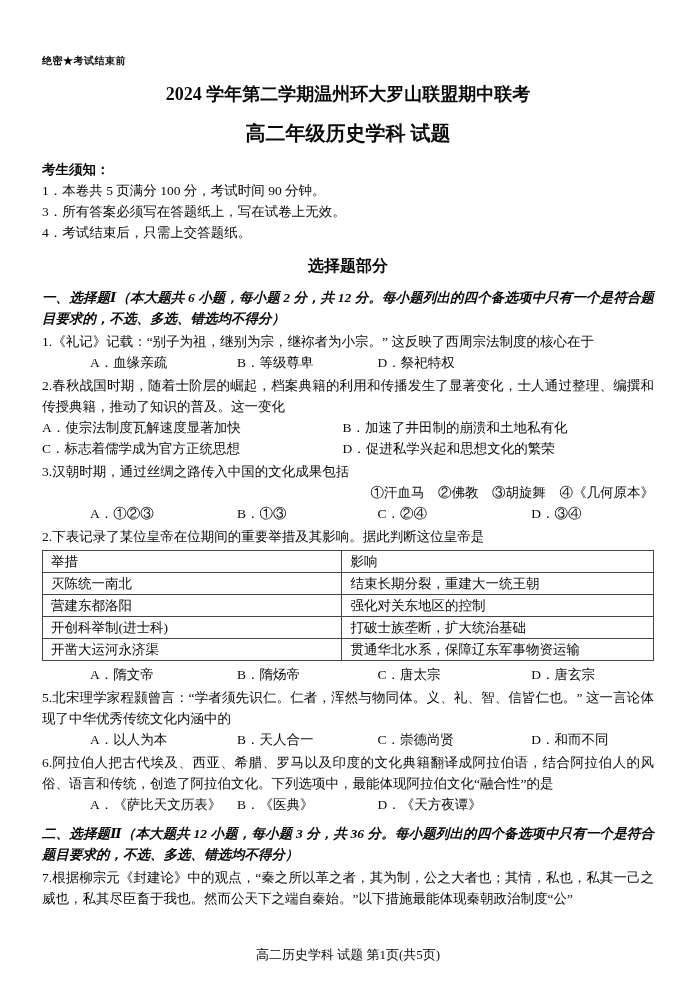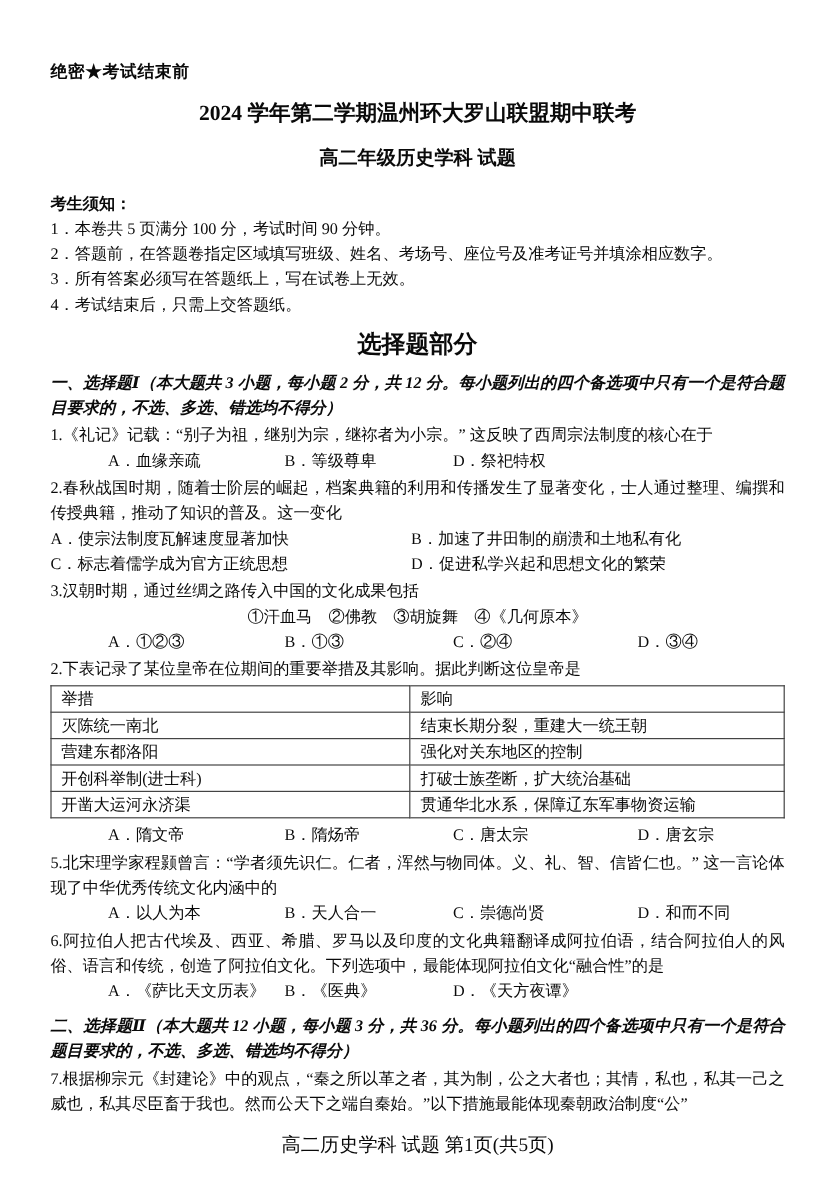"绝密★考试结束前" .security { font-size: 14px -> 10px }
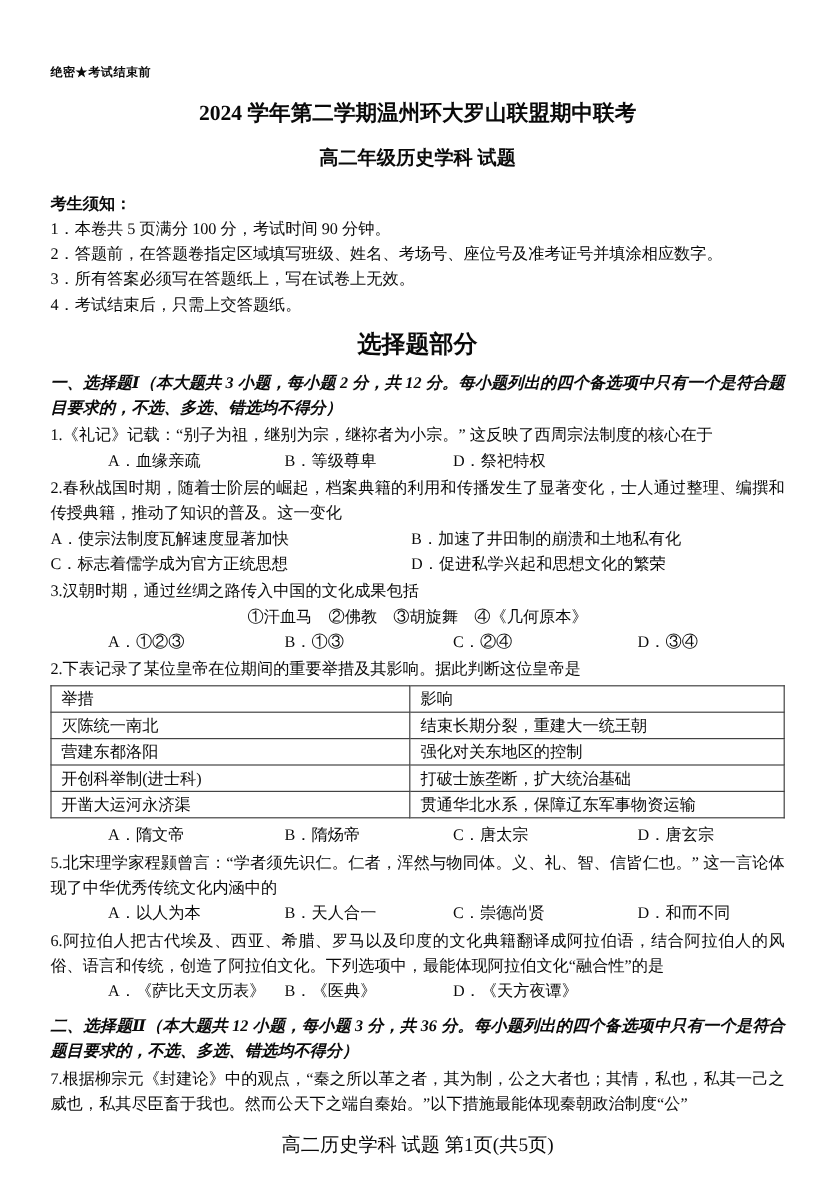"高二年级历史学科 试题" .subtitle { font-size: 16px -> 20px }
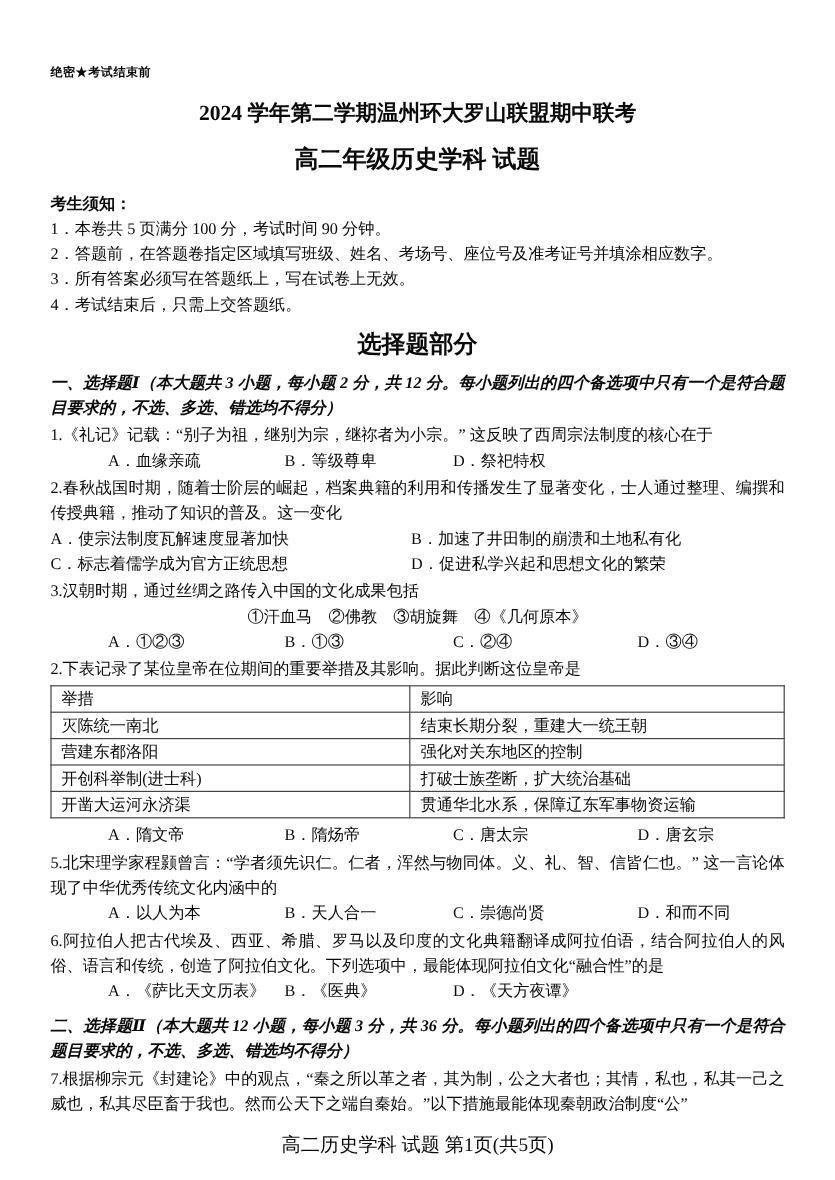"2．答题前，在答题卷指定区域填写班级、姓名、考场号、座位号及准考证号并填涂相应数" div.notice-item { html: <div>2．答题前，在答题卷指定区域填写班级、姓名、考场号、座位号及准考证号并填涂相应数字。</div> -> none }
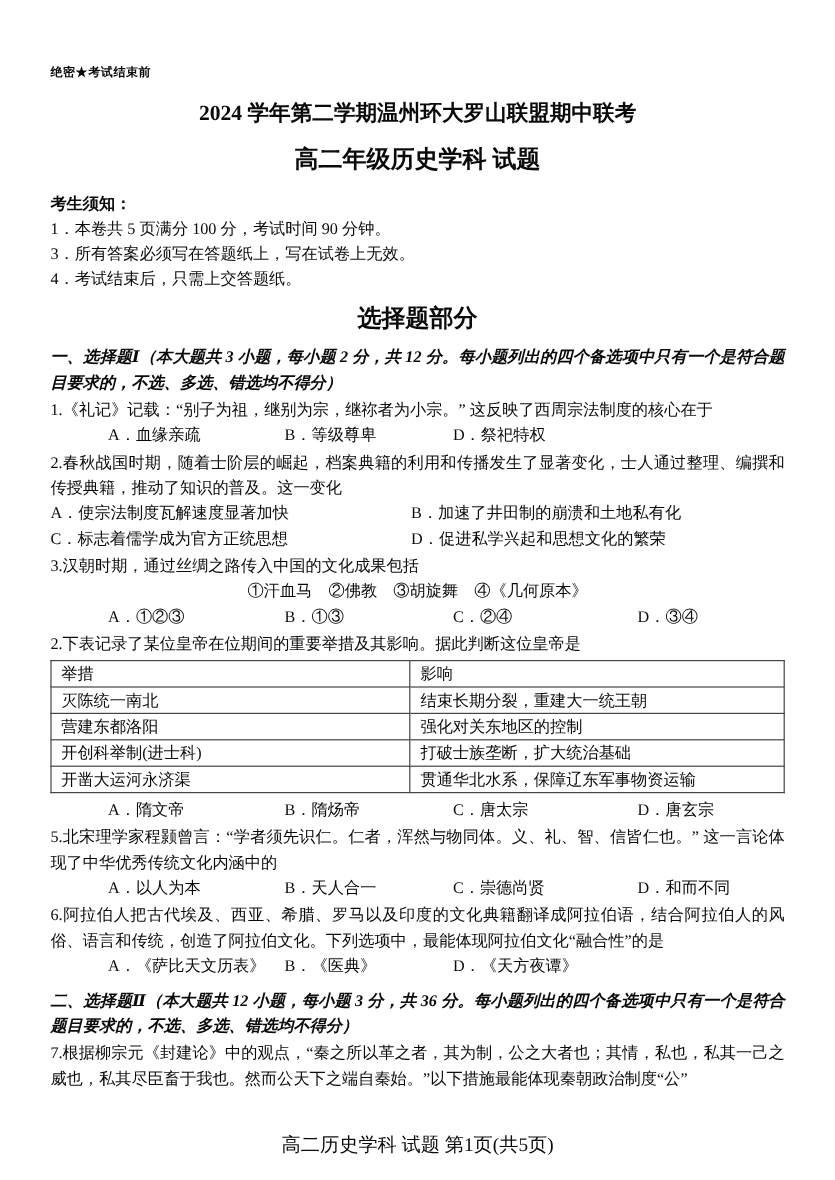"选择题部分" .part-heading { font-size: 20px -> 16px }
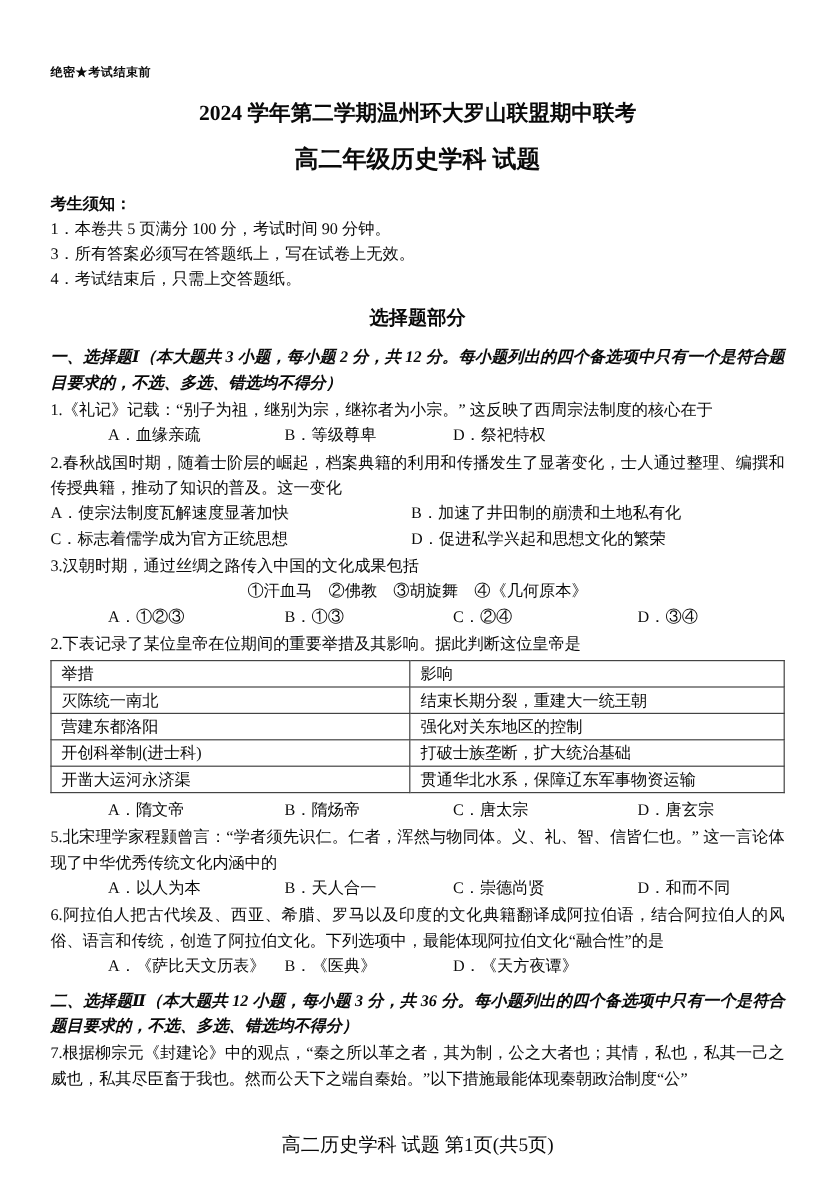"一、选择题Ⅰ（本大题共 3 小题，每小题 2 分，共" div.sec-intro { text: 3 -> 6 }
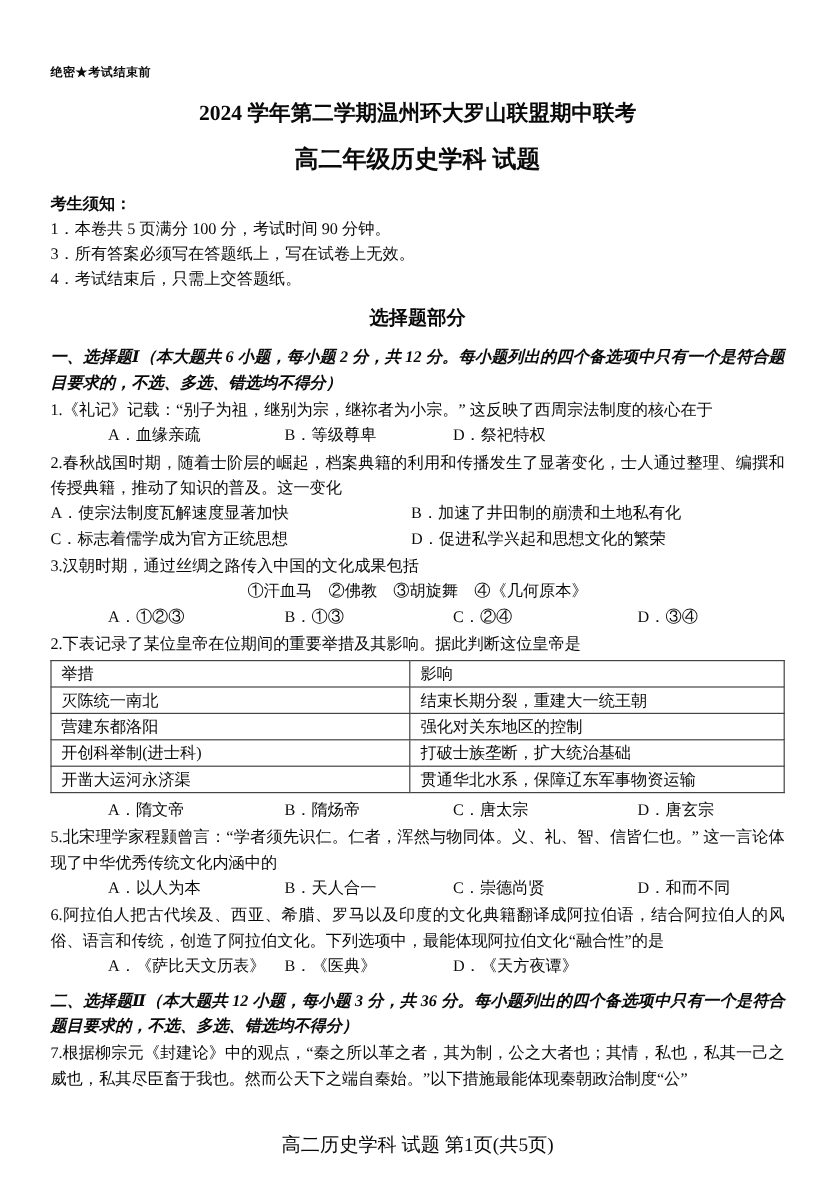"①汗血马 ②佛教 ③胡旋舞 ④《几何原本》" .sub-items { text-align: center -> right }
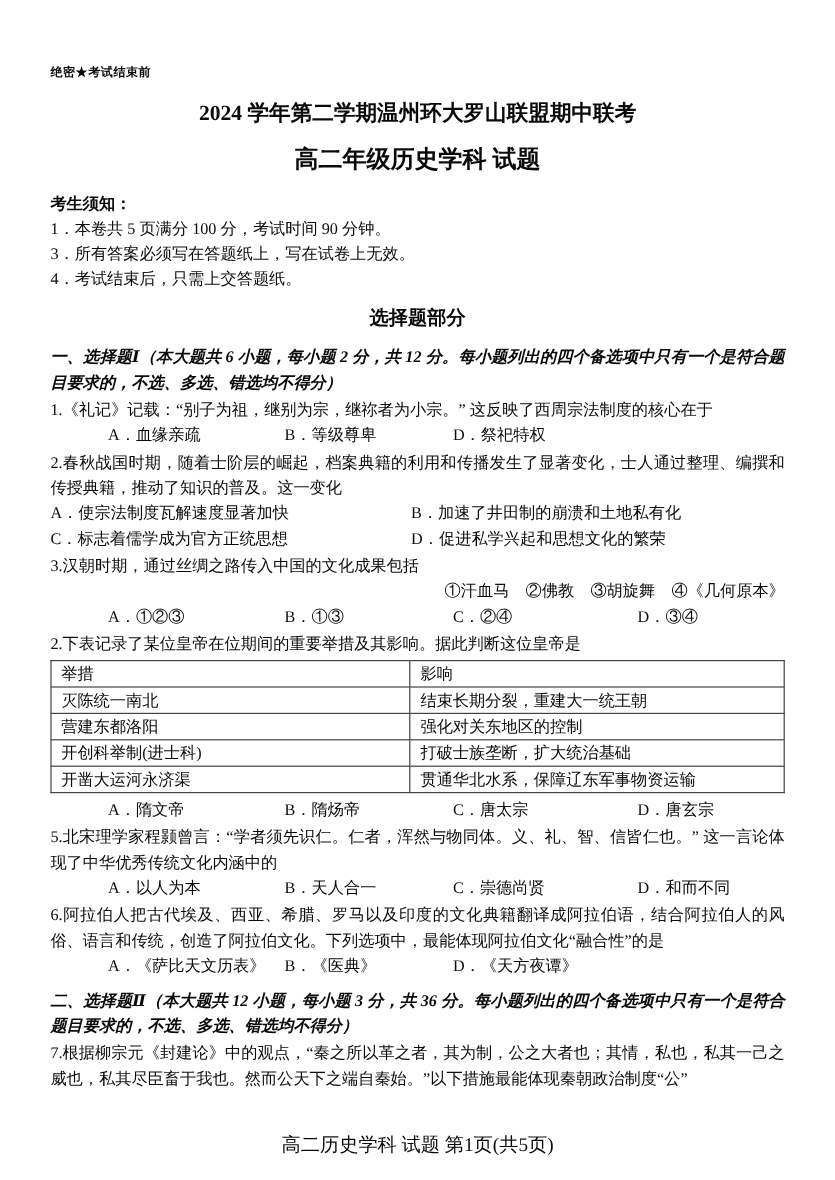"高二历史学科 试题 第1页(共5页)" .footer { font-size: 16px -> 13px }
